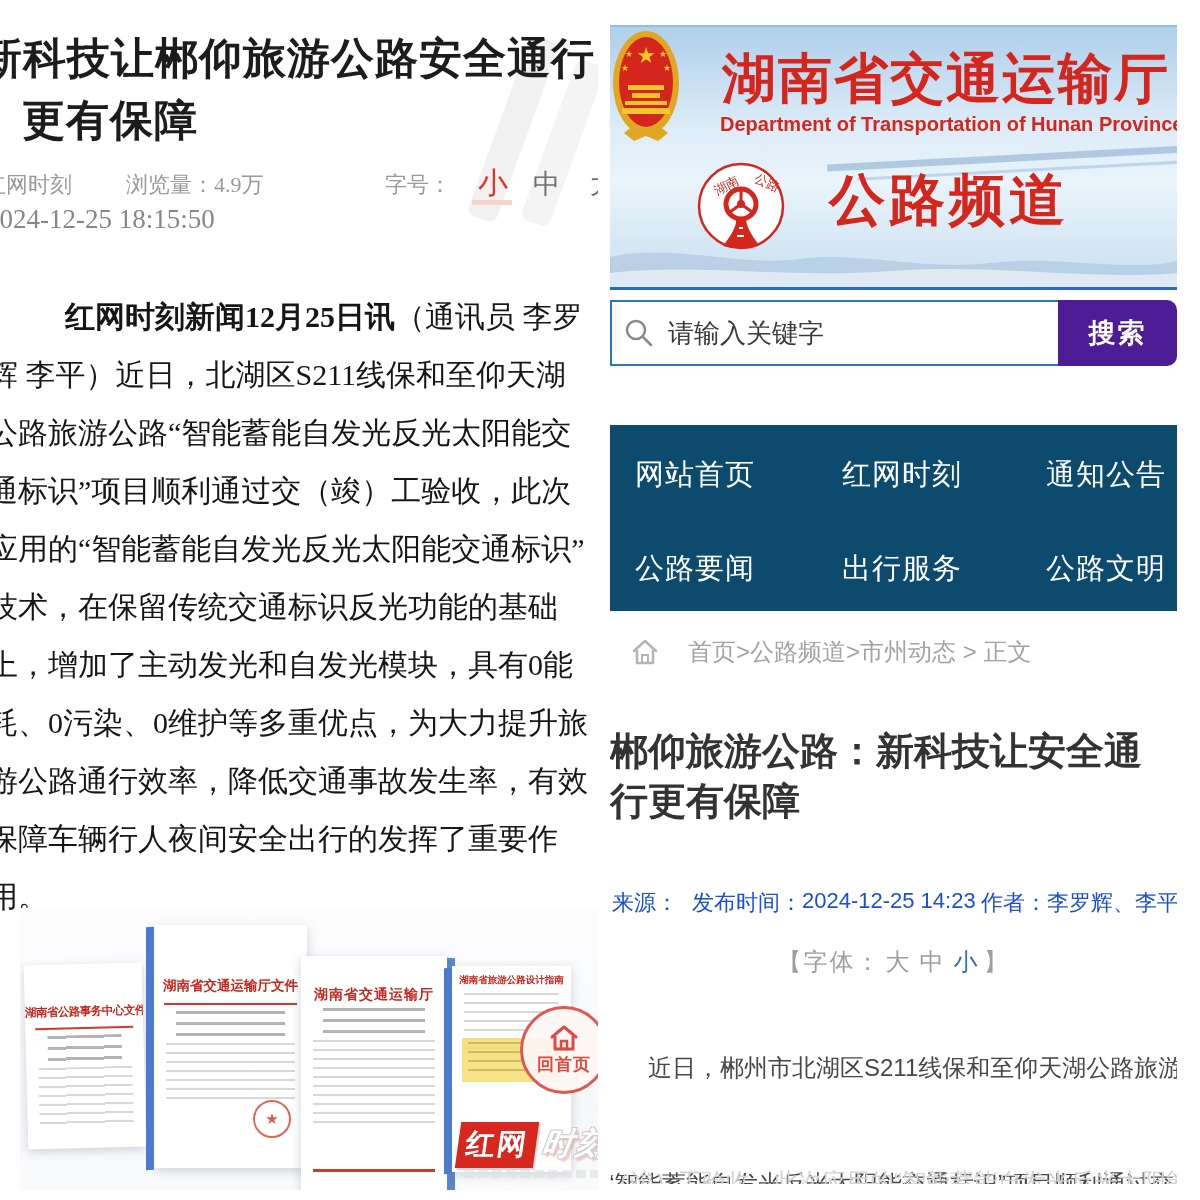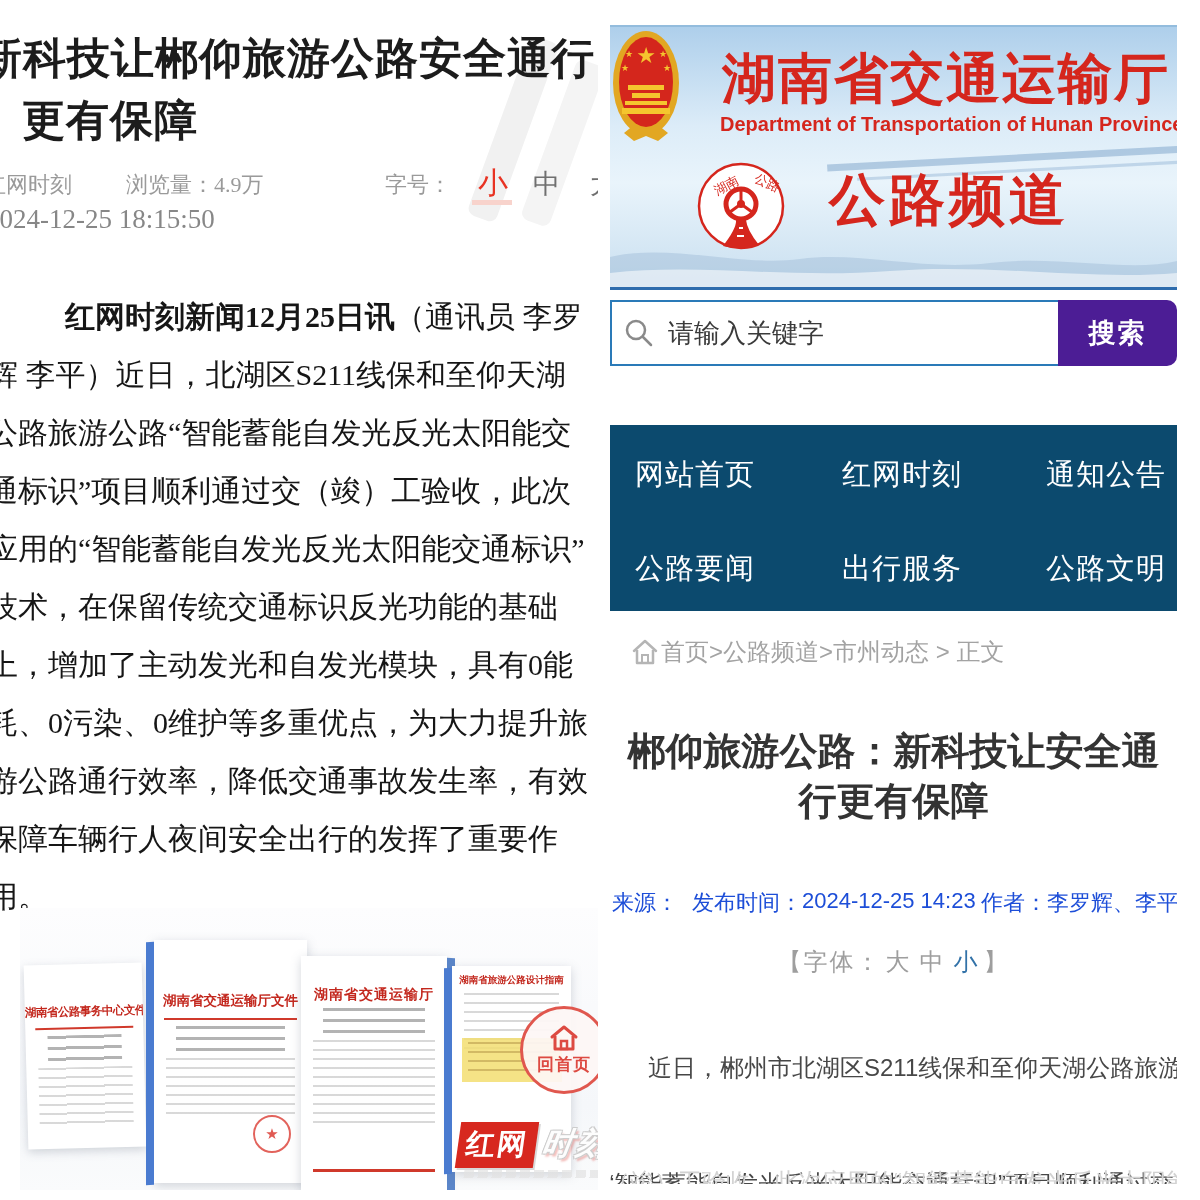"首页>公路频道>市州动态 > 正文" .breadcrumb { gap: 1px -> 28px }
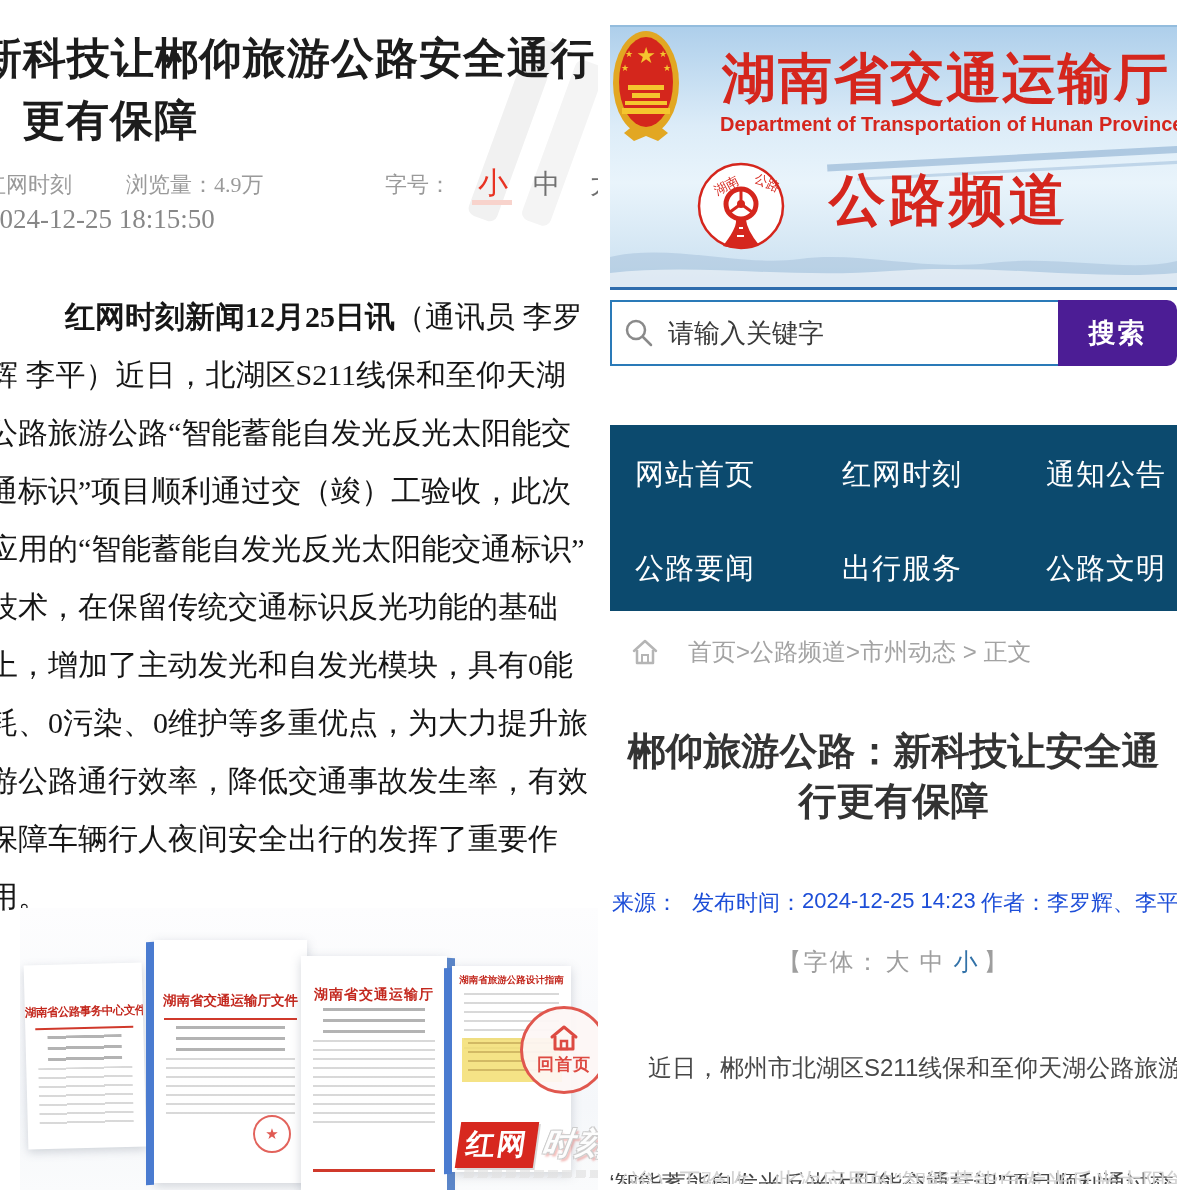"郴仰旅游公路：新科技让安全通" .r-title { text-align: center -> none }
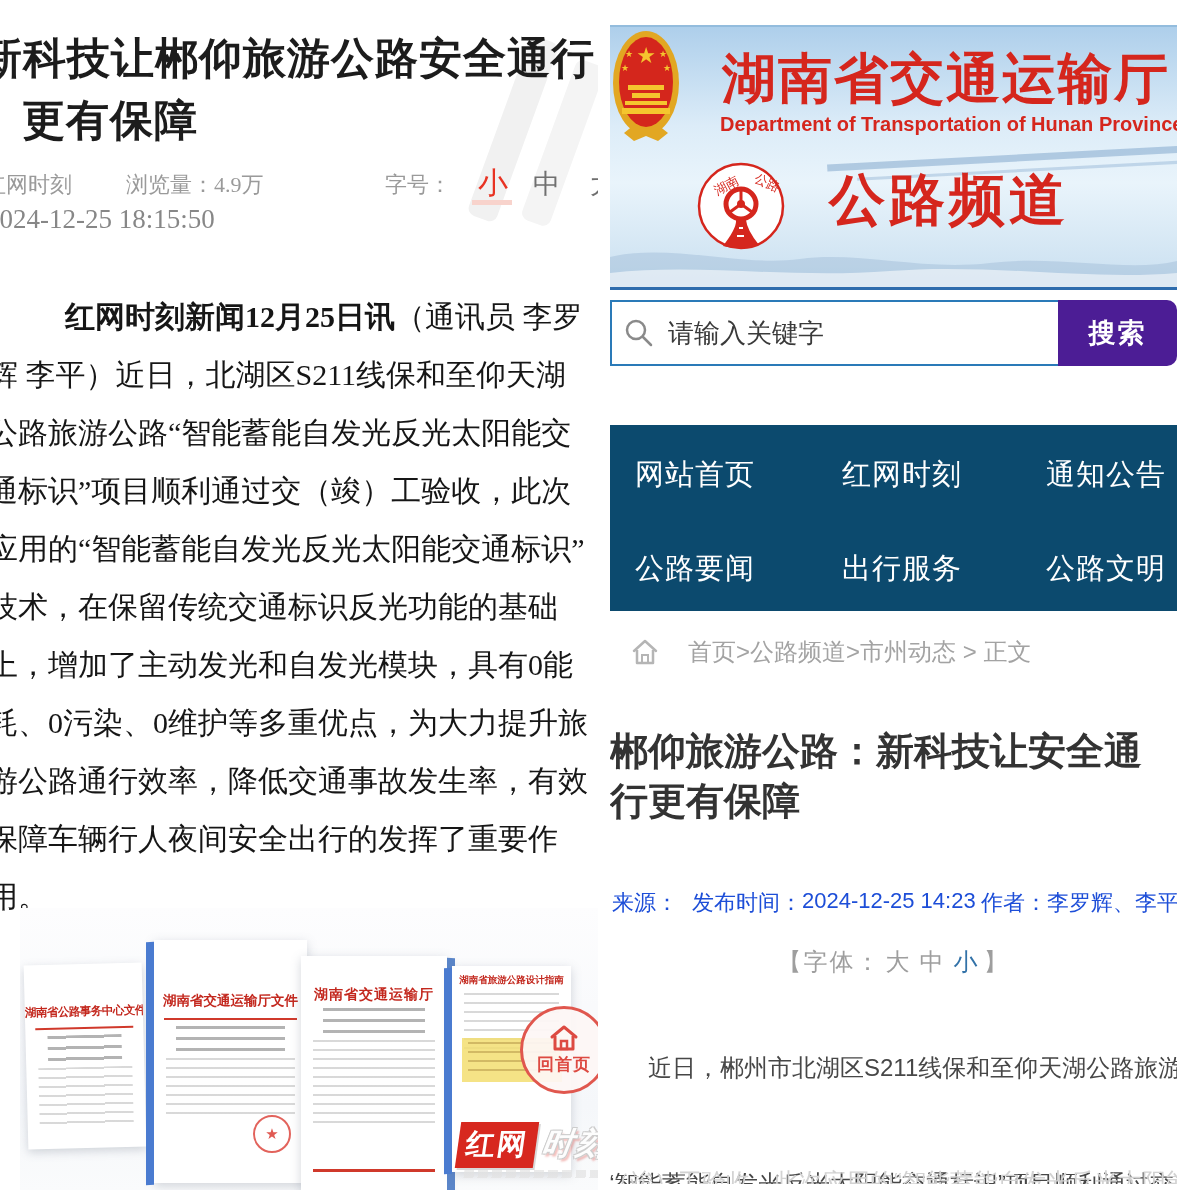"湖南省交通运输厅文件" .doc2 { top: 32px -> 17px }
